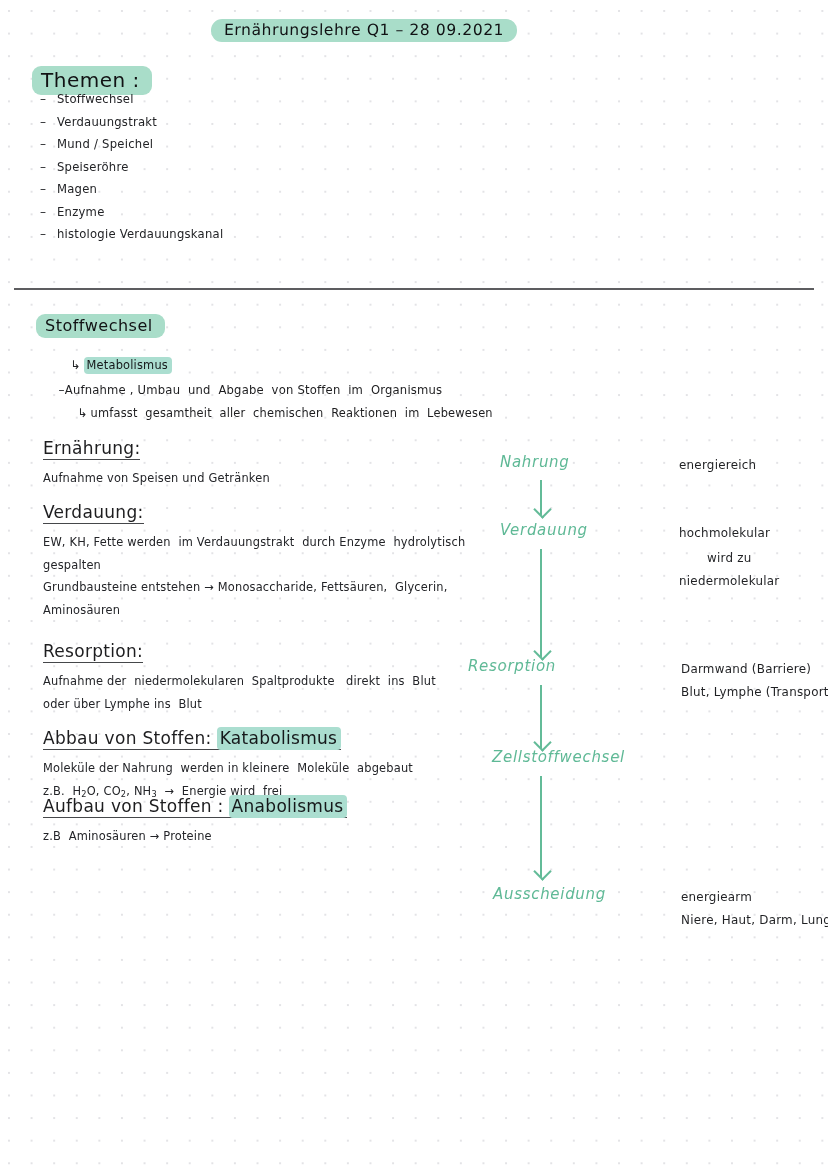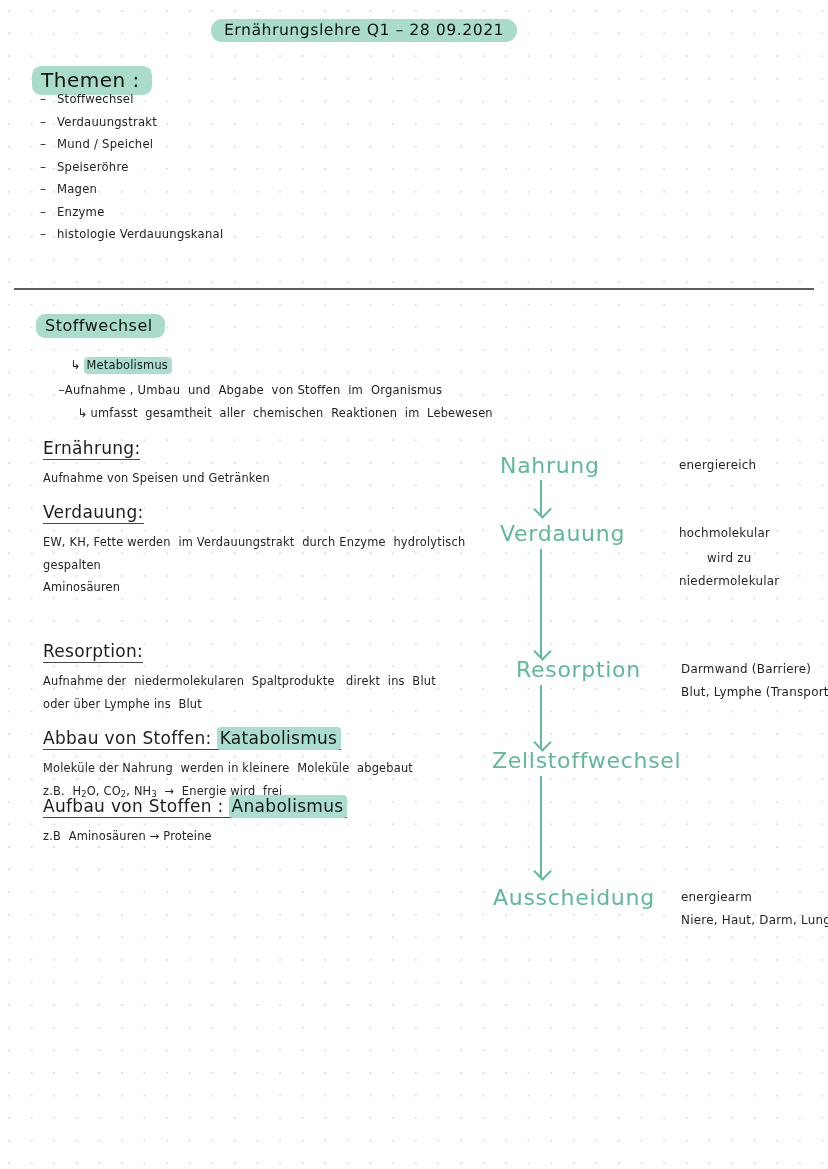"Nahrung" .flow-label { font-size: 22px -> 15px; font-style: none -> italic }
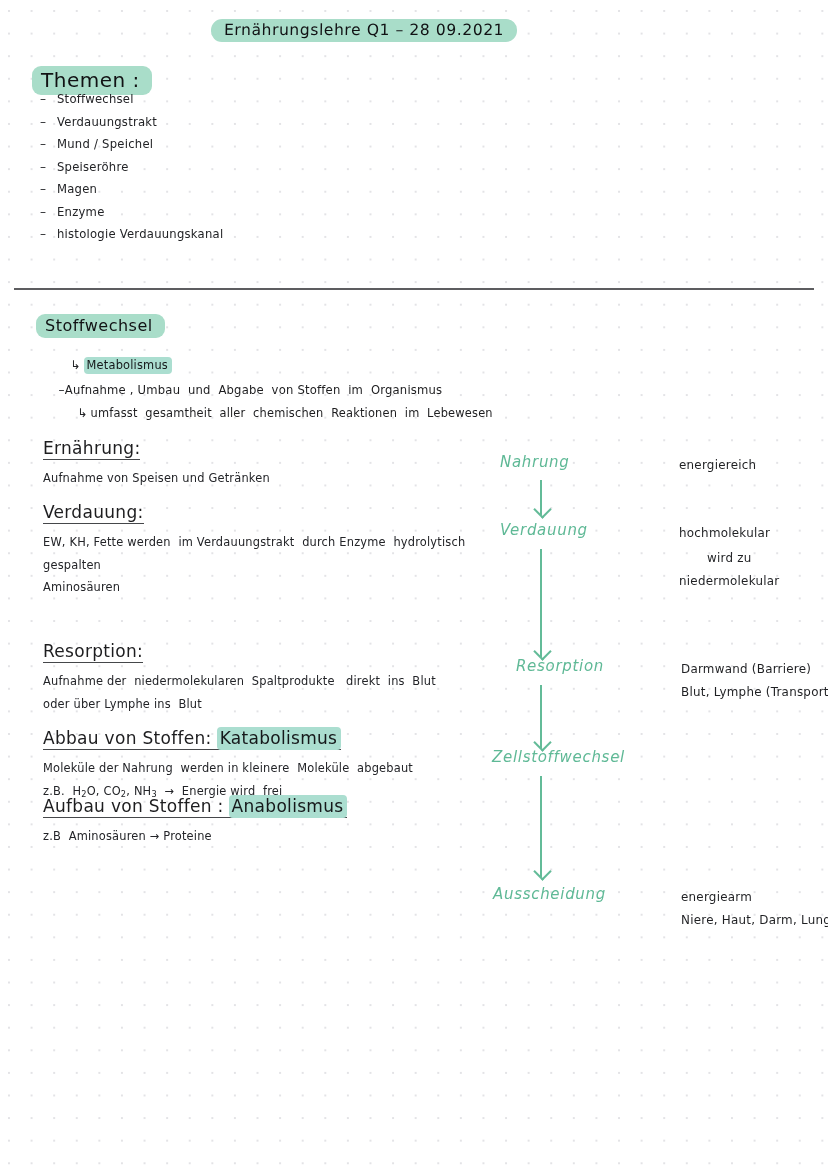"Grundbausteine entstehen →" div.def-line { html: none -> <div>Grundbausteine entstehen → Monosaccharide, Fettsäuren, Glycerin,</div> }
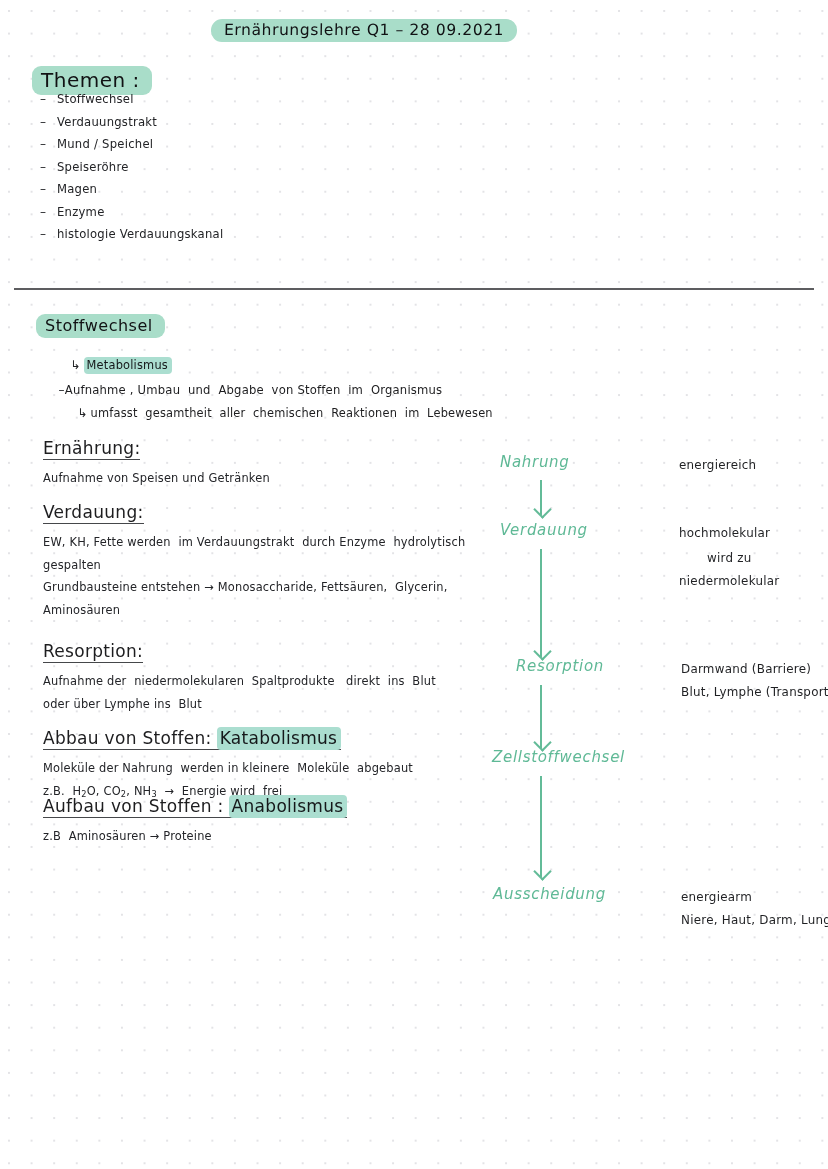"Resorption" div.flow-label { left: 516px -> 468px }
